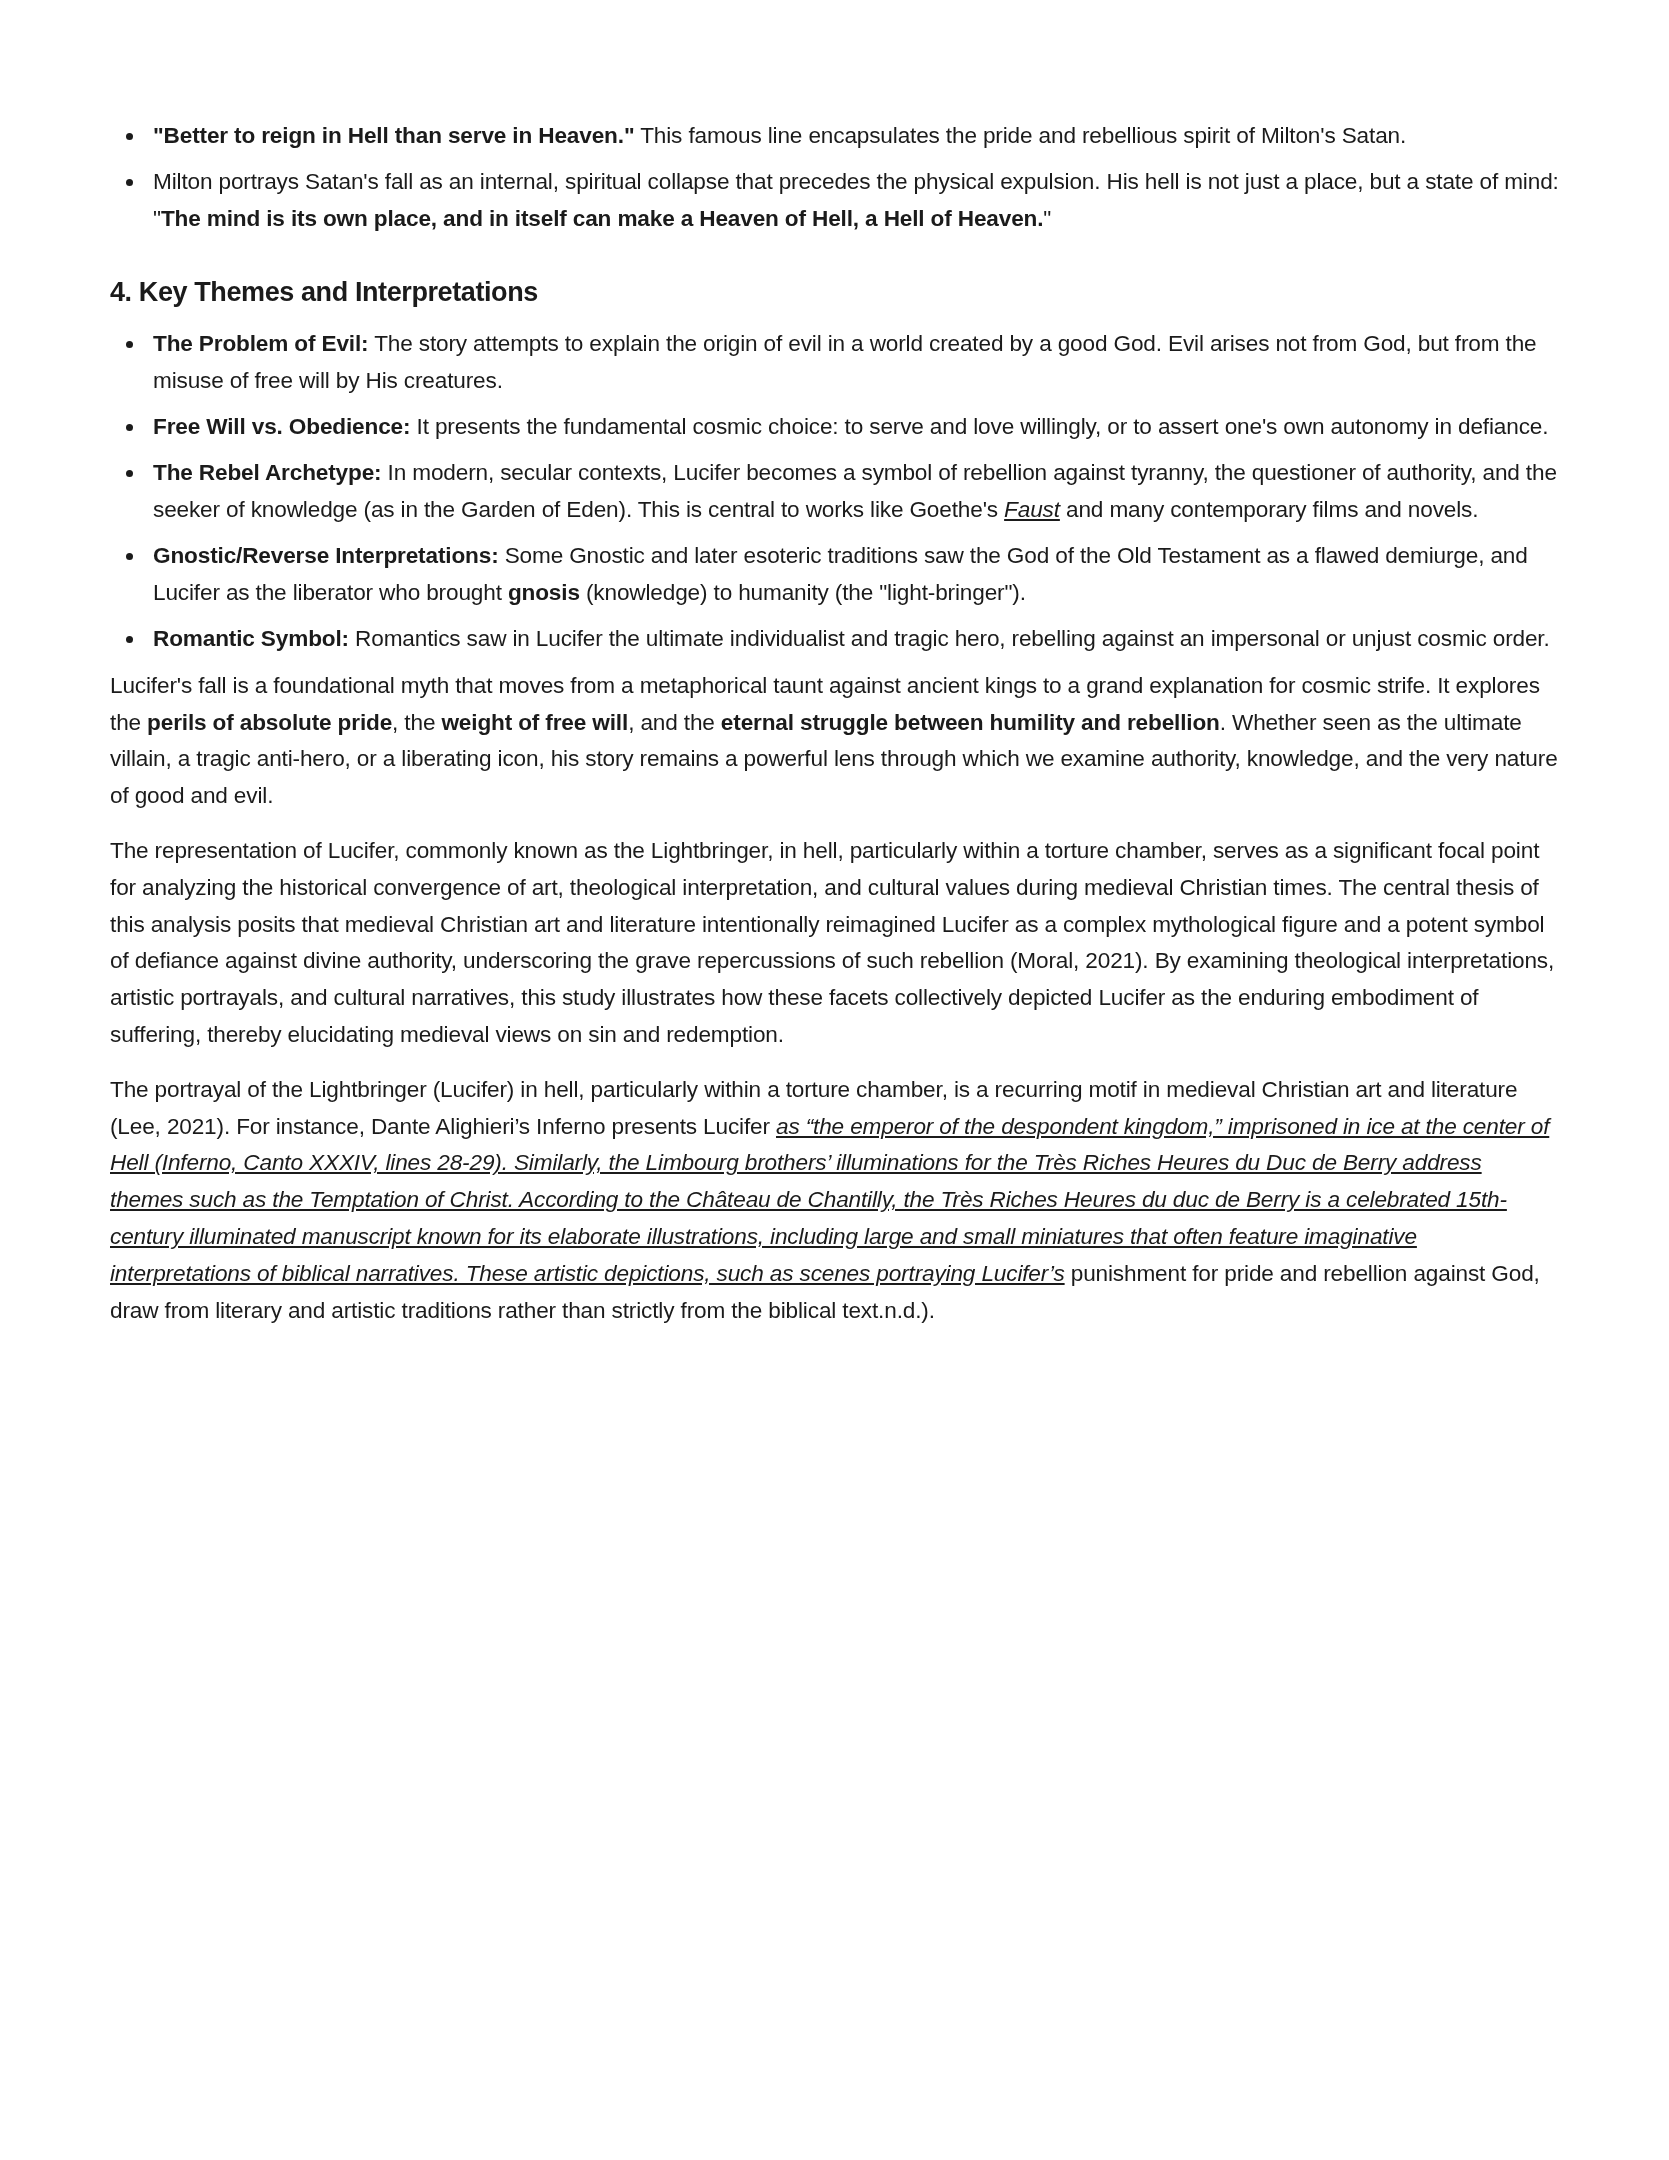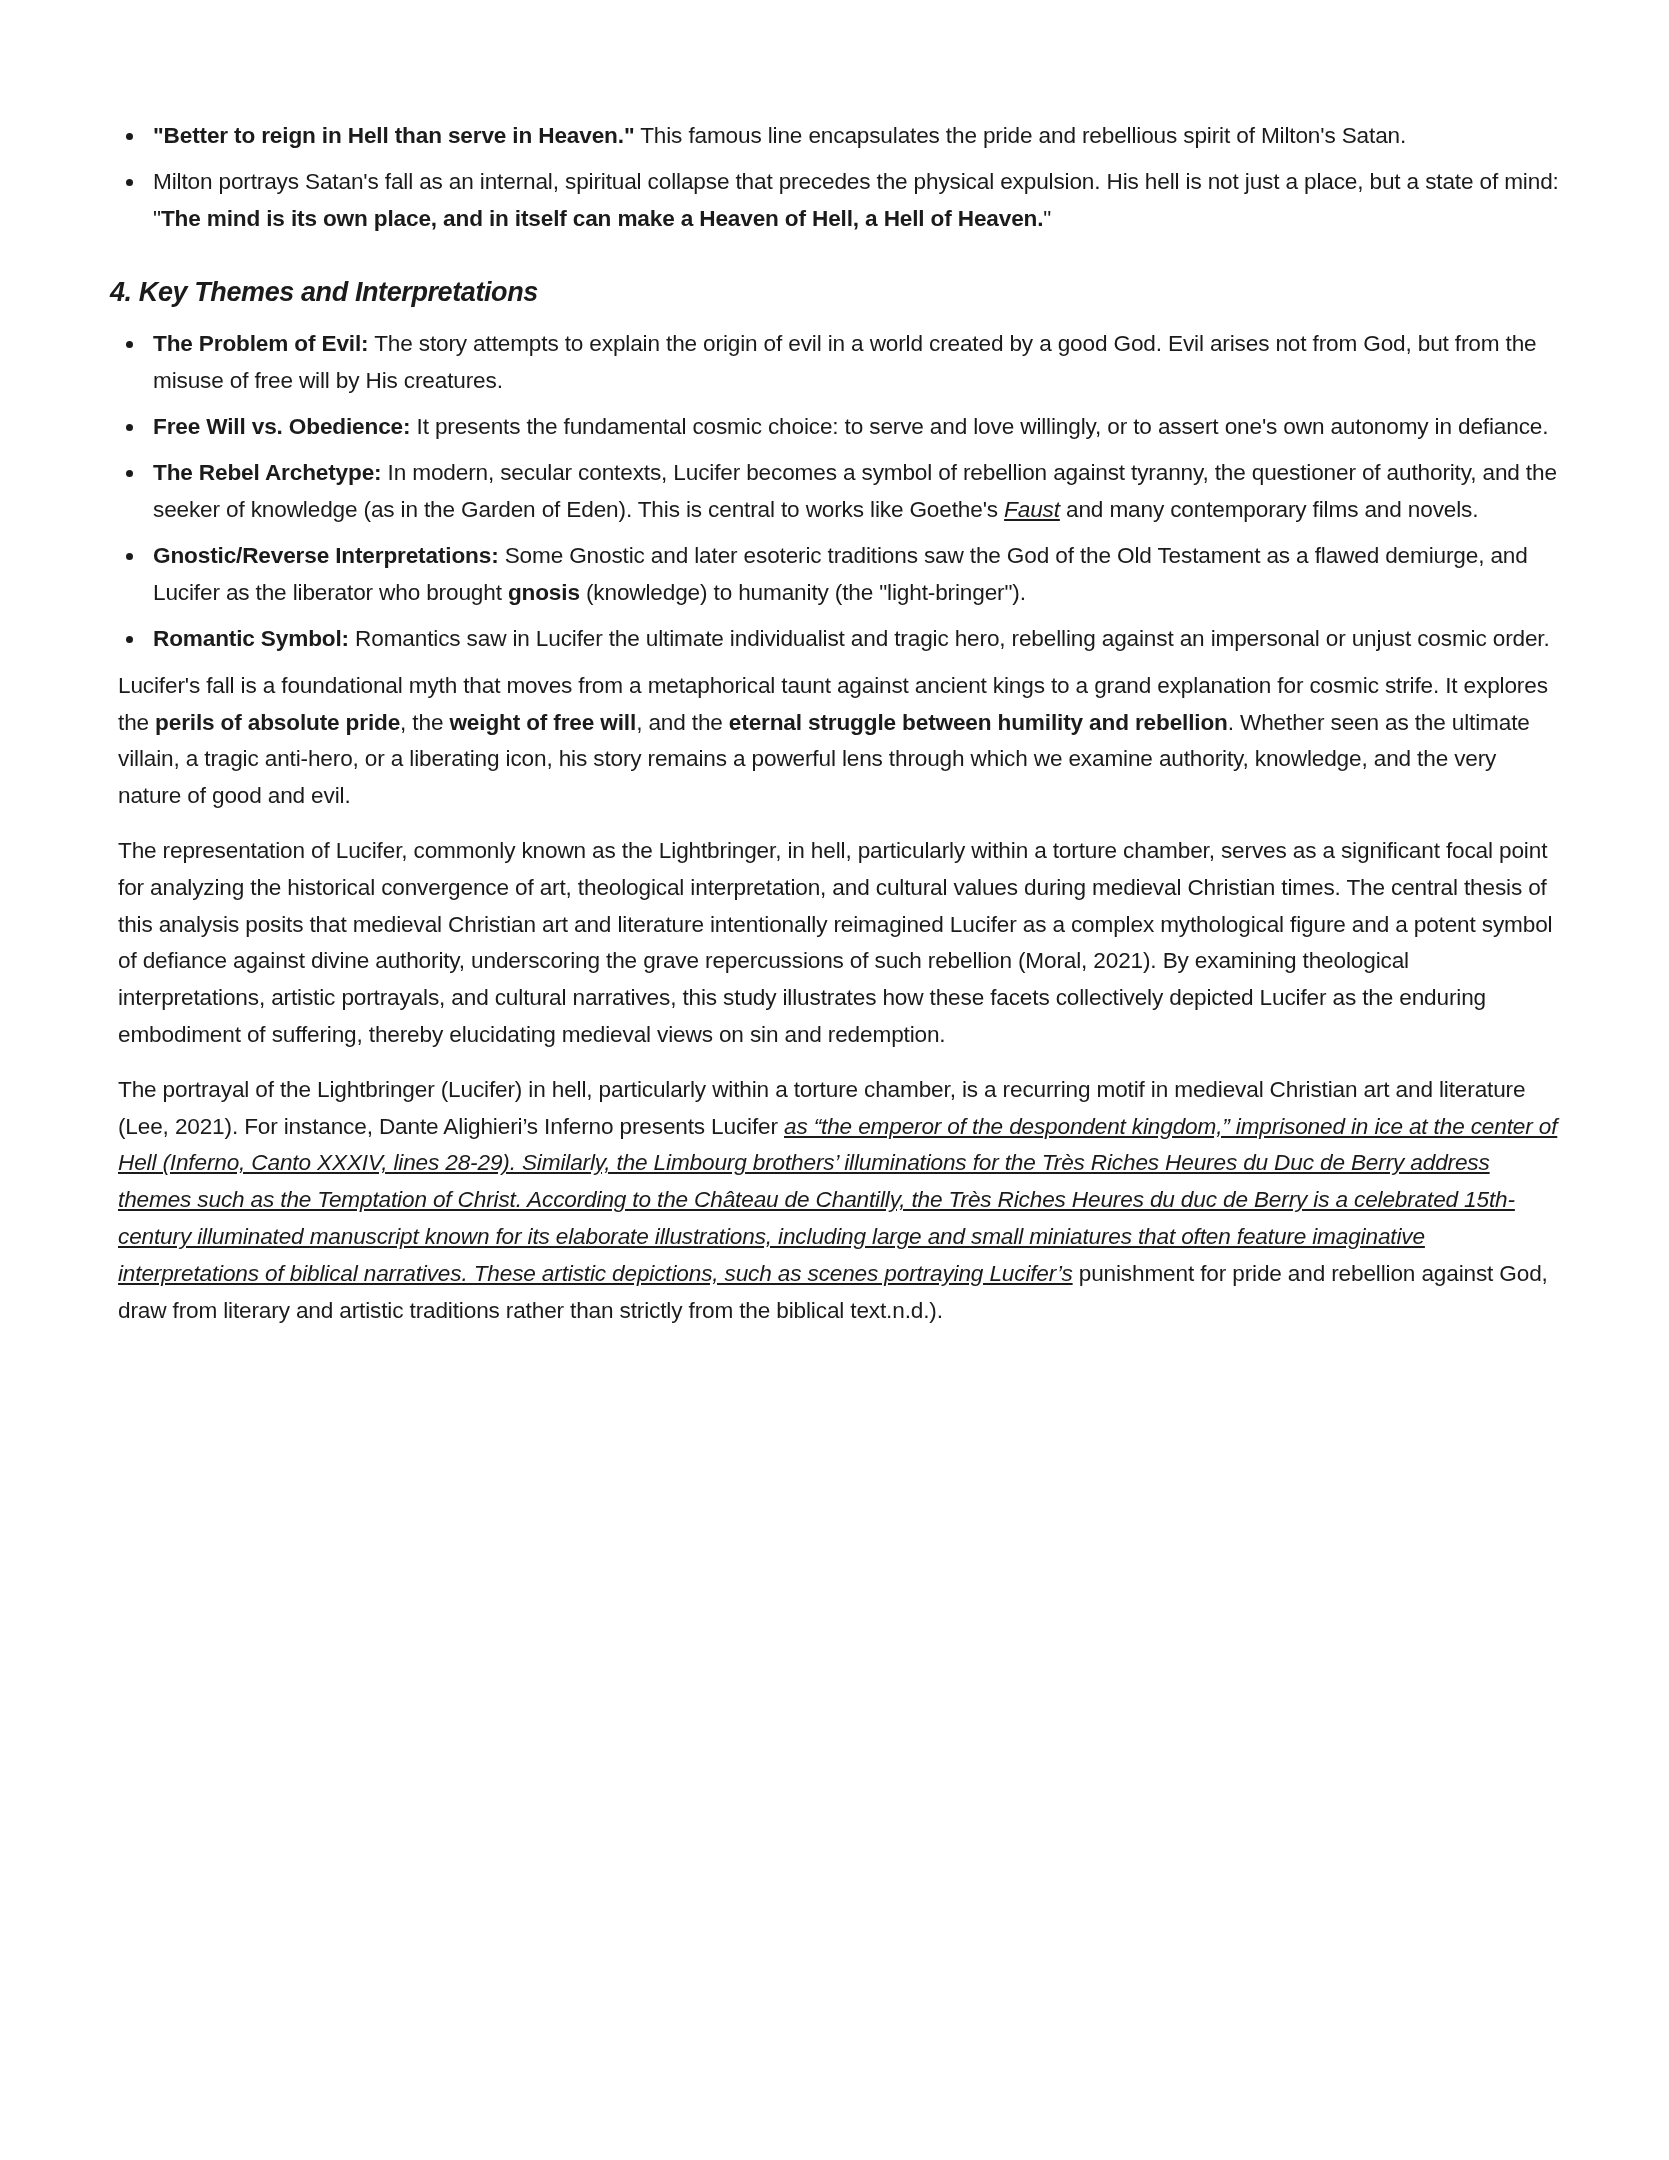"4. Key Themes and Interpretations" h3.section-heading { font-style: italic -> none }
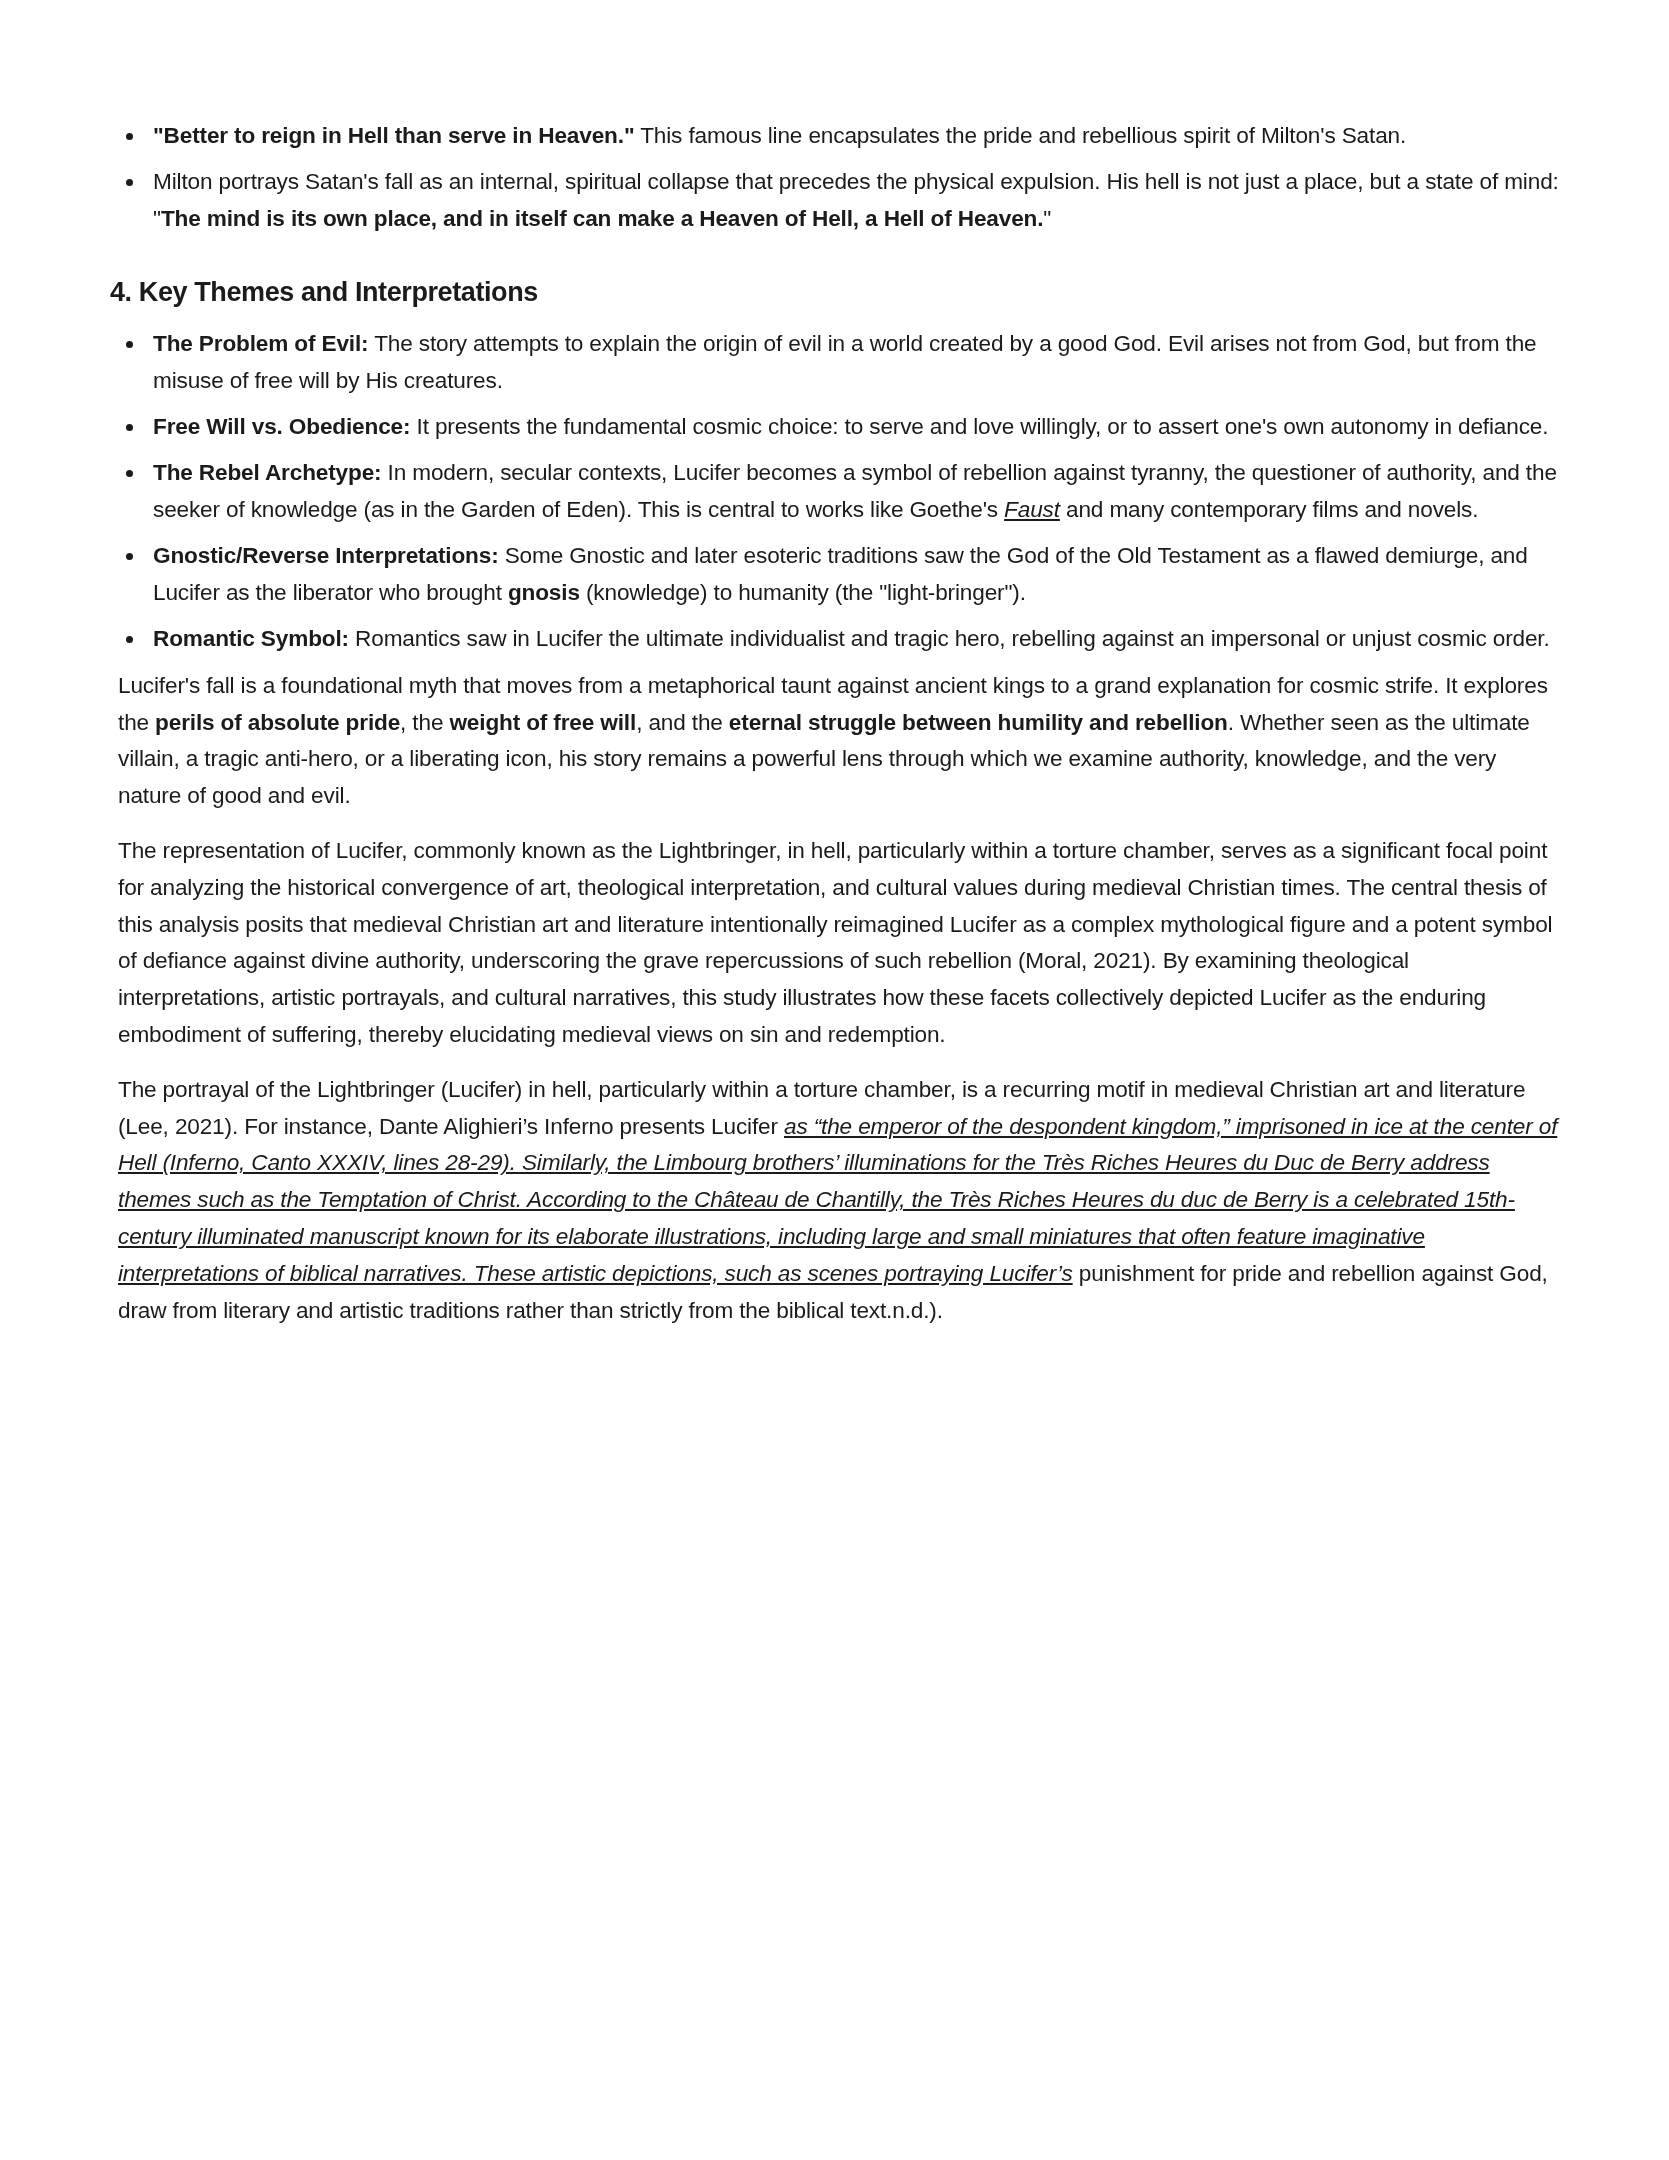"Lucifer's fall is a foundational" p.para { margin: 0 0 18px 8px -> 0 0 18px 0 }
